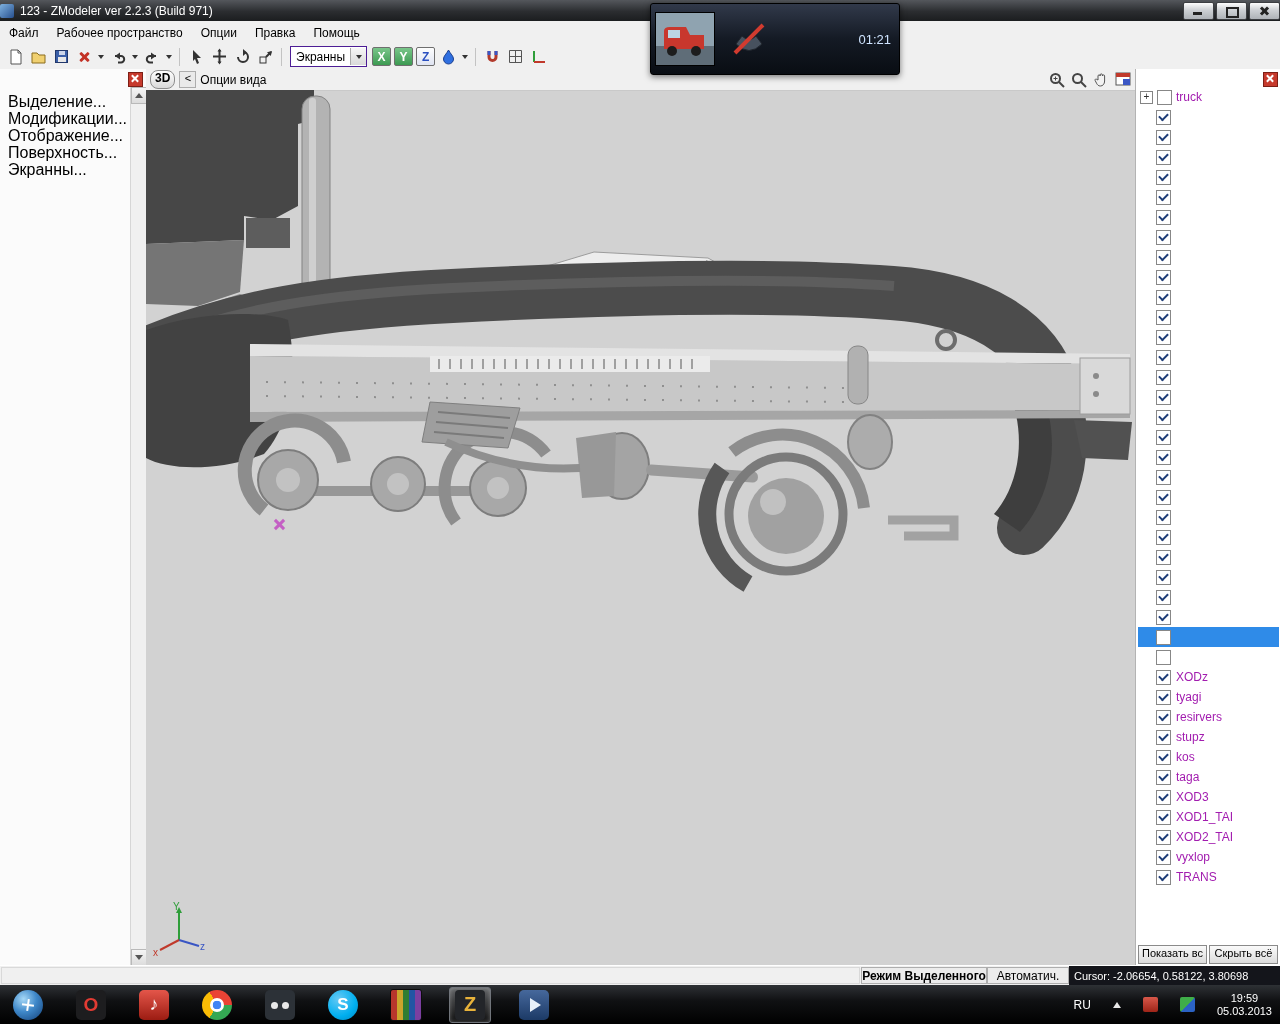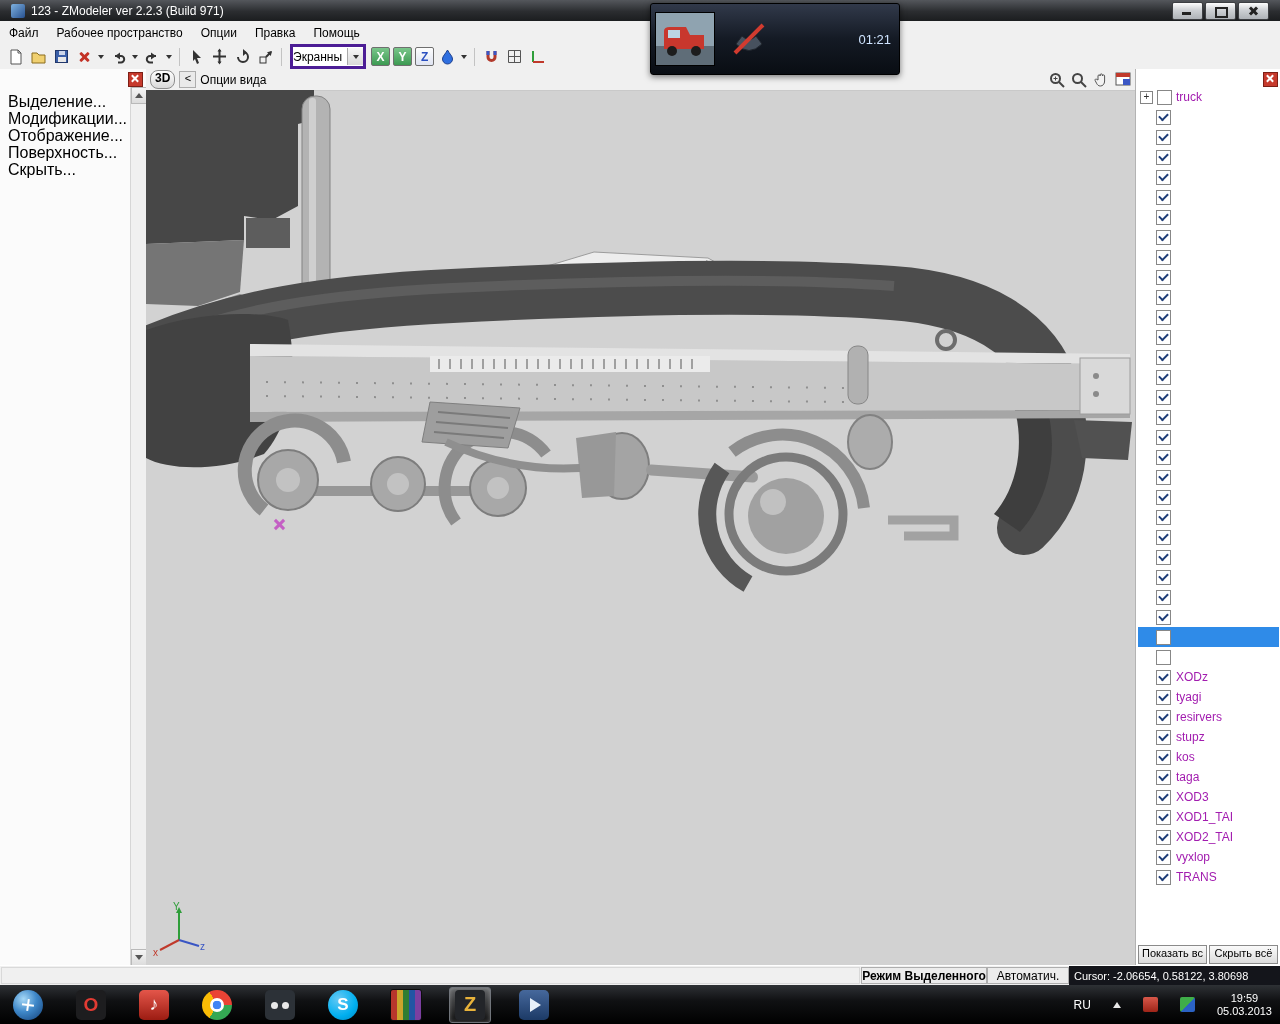"123 - ZModeler ver 2.2.3" .titlebar { padding: 0 11px -> 0 0 }
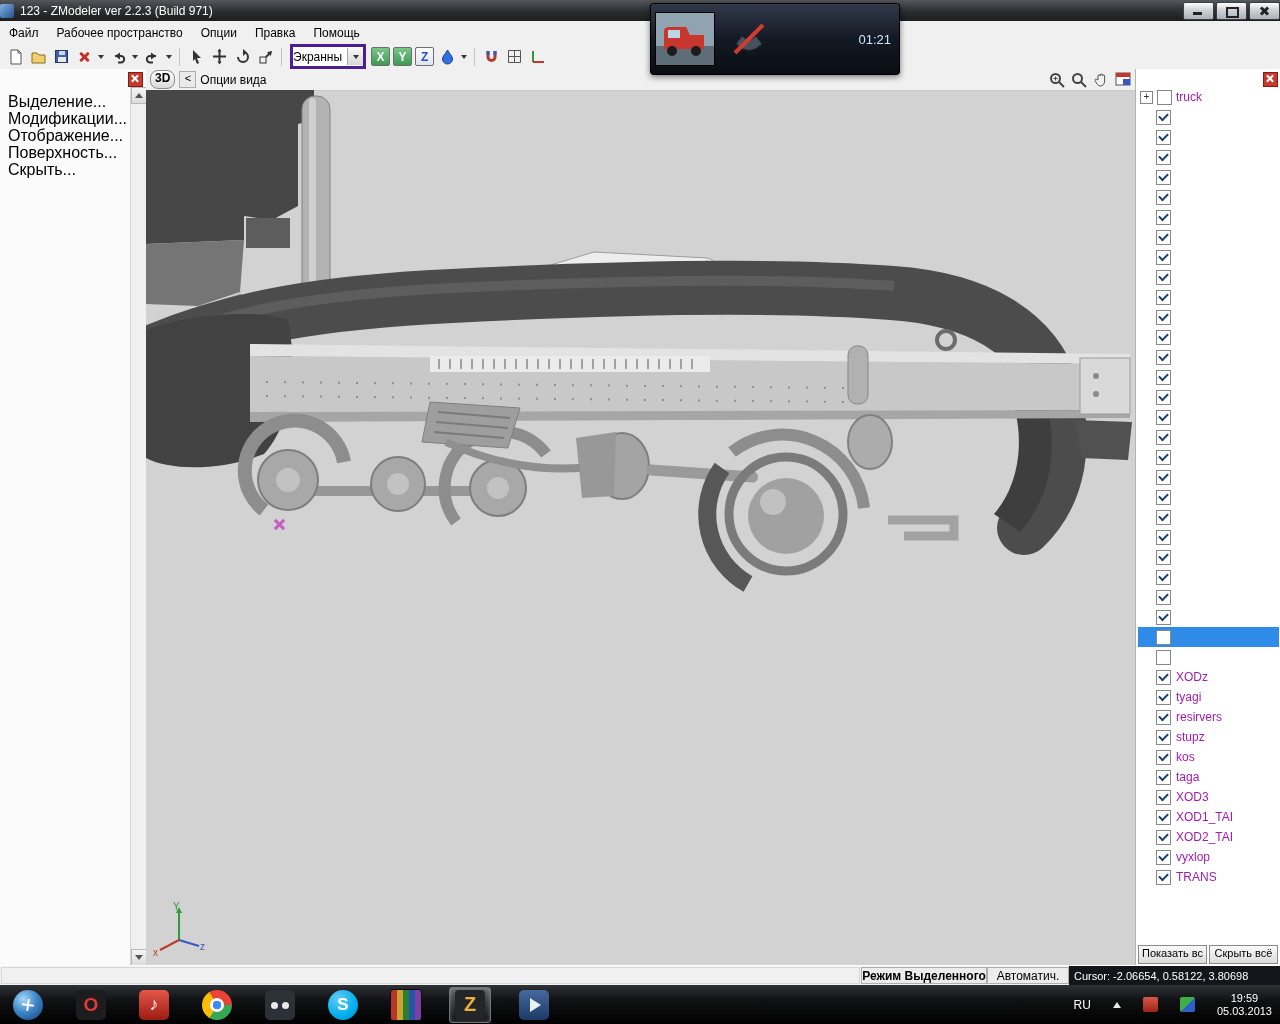"Экранны" .screen-dd { border: 3px solid #4c1d95 -> 1px solid #4c1d95; padding-left: none -> 5px }
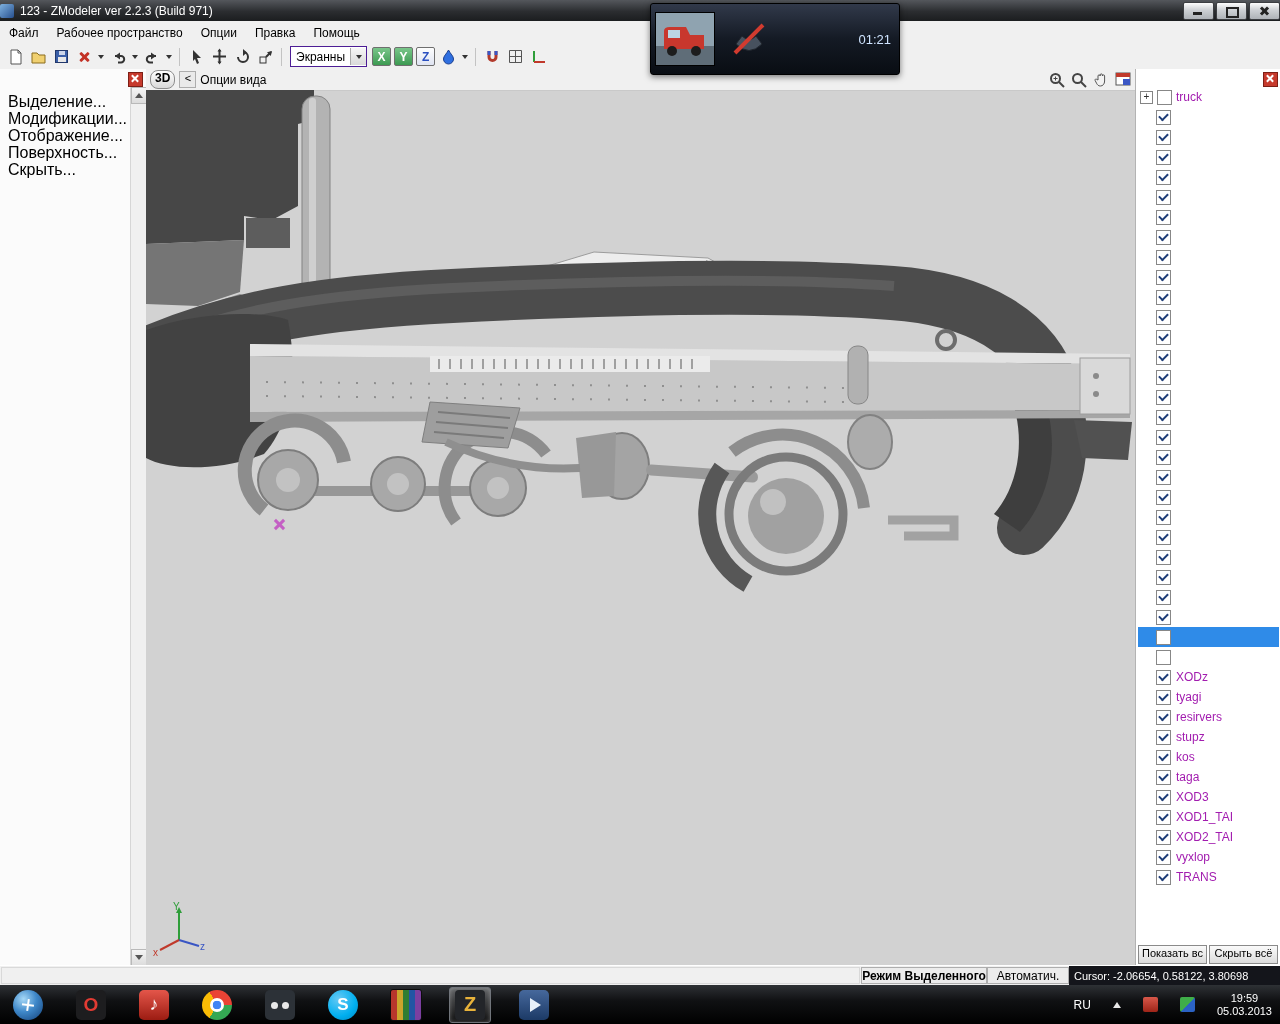"Скрыть..." div.left-item { text: Скрыть -> Экранны }
